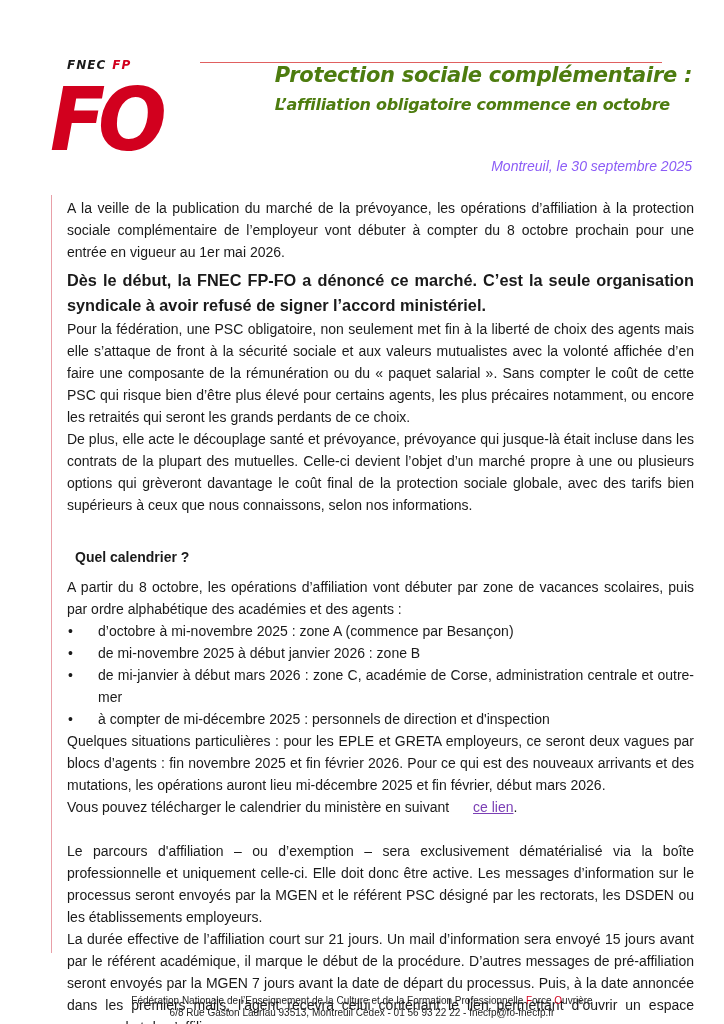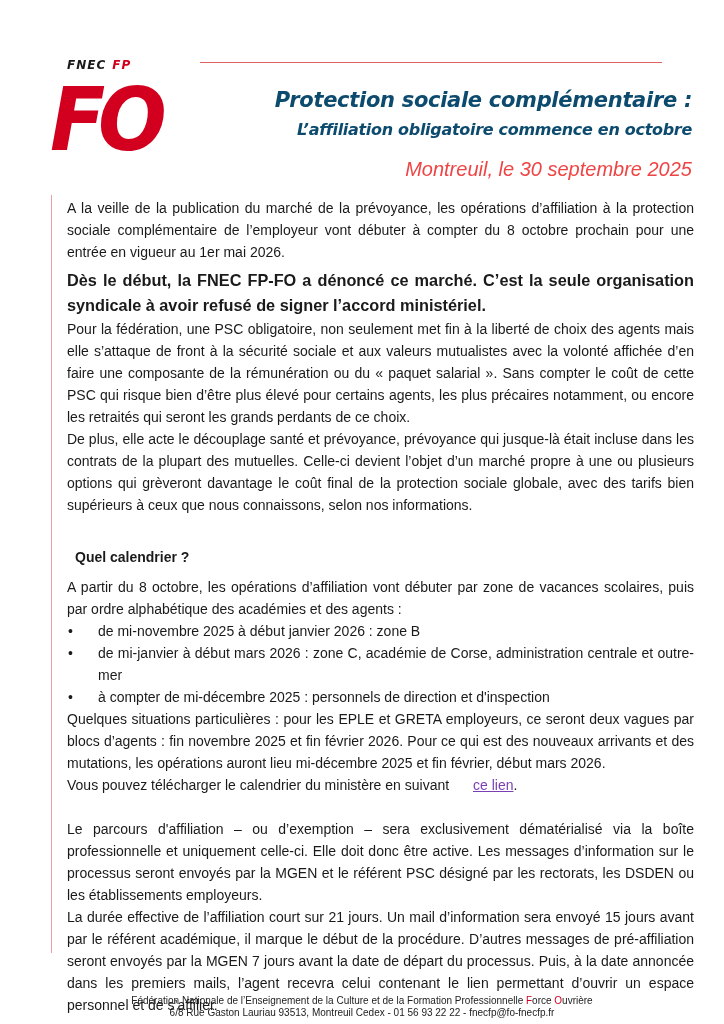"Protection sociale complémentaire :" .title { color: #0c4a6e -> #4d7c0f; text-align: right -> none; top: 85px -> 60px }
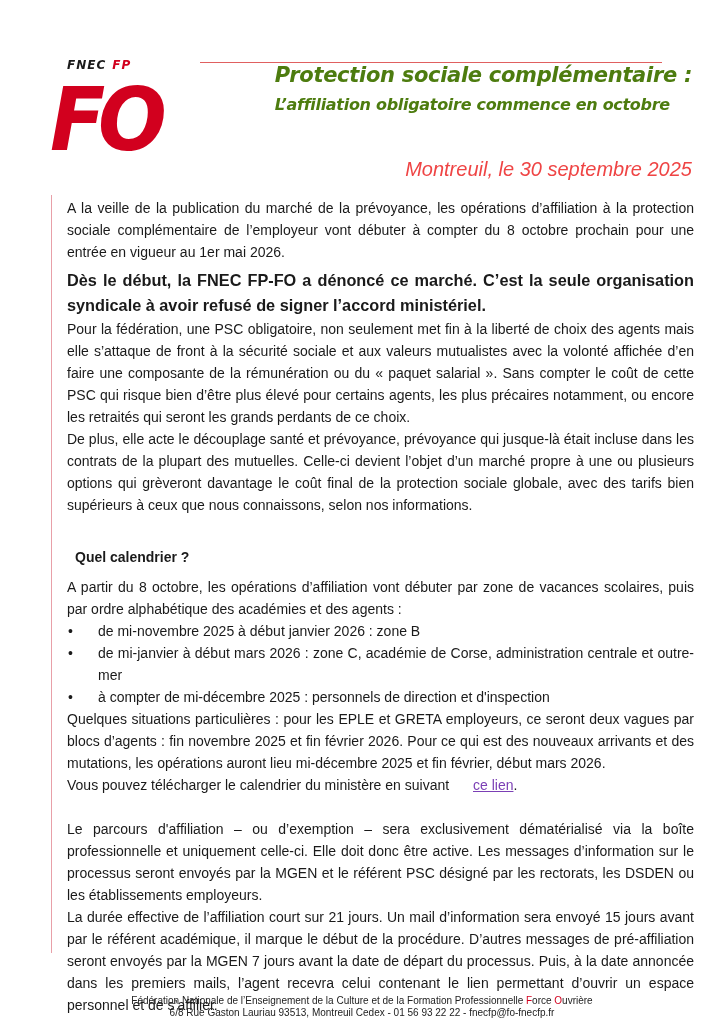"Montreuil, le 30 septembre 2025" .dateline { color: #ef4444 -> #8b5cf6; font-size: 20px -> 14px }
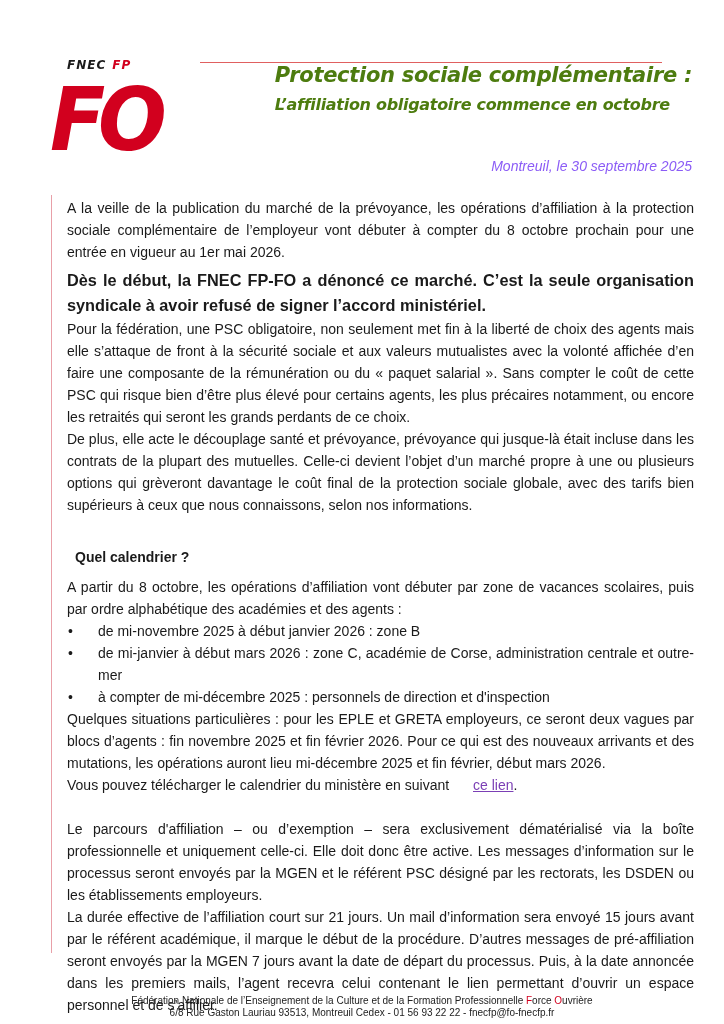"d’octobre à mi-novembre 2025 :" li { html: none -> <li>d’octobre à mi-novembre 2025 : zone A (commence par Besançon)</li> }
